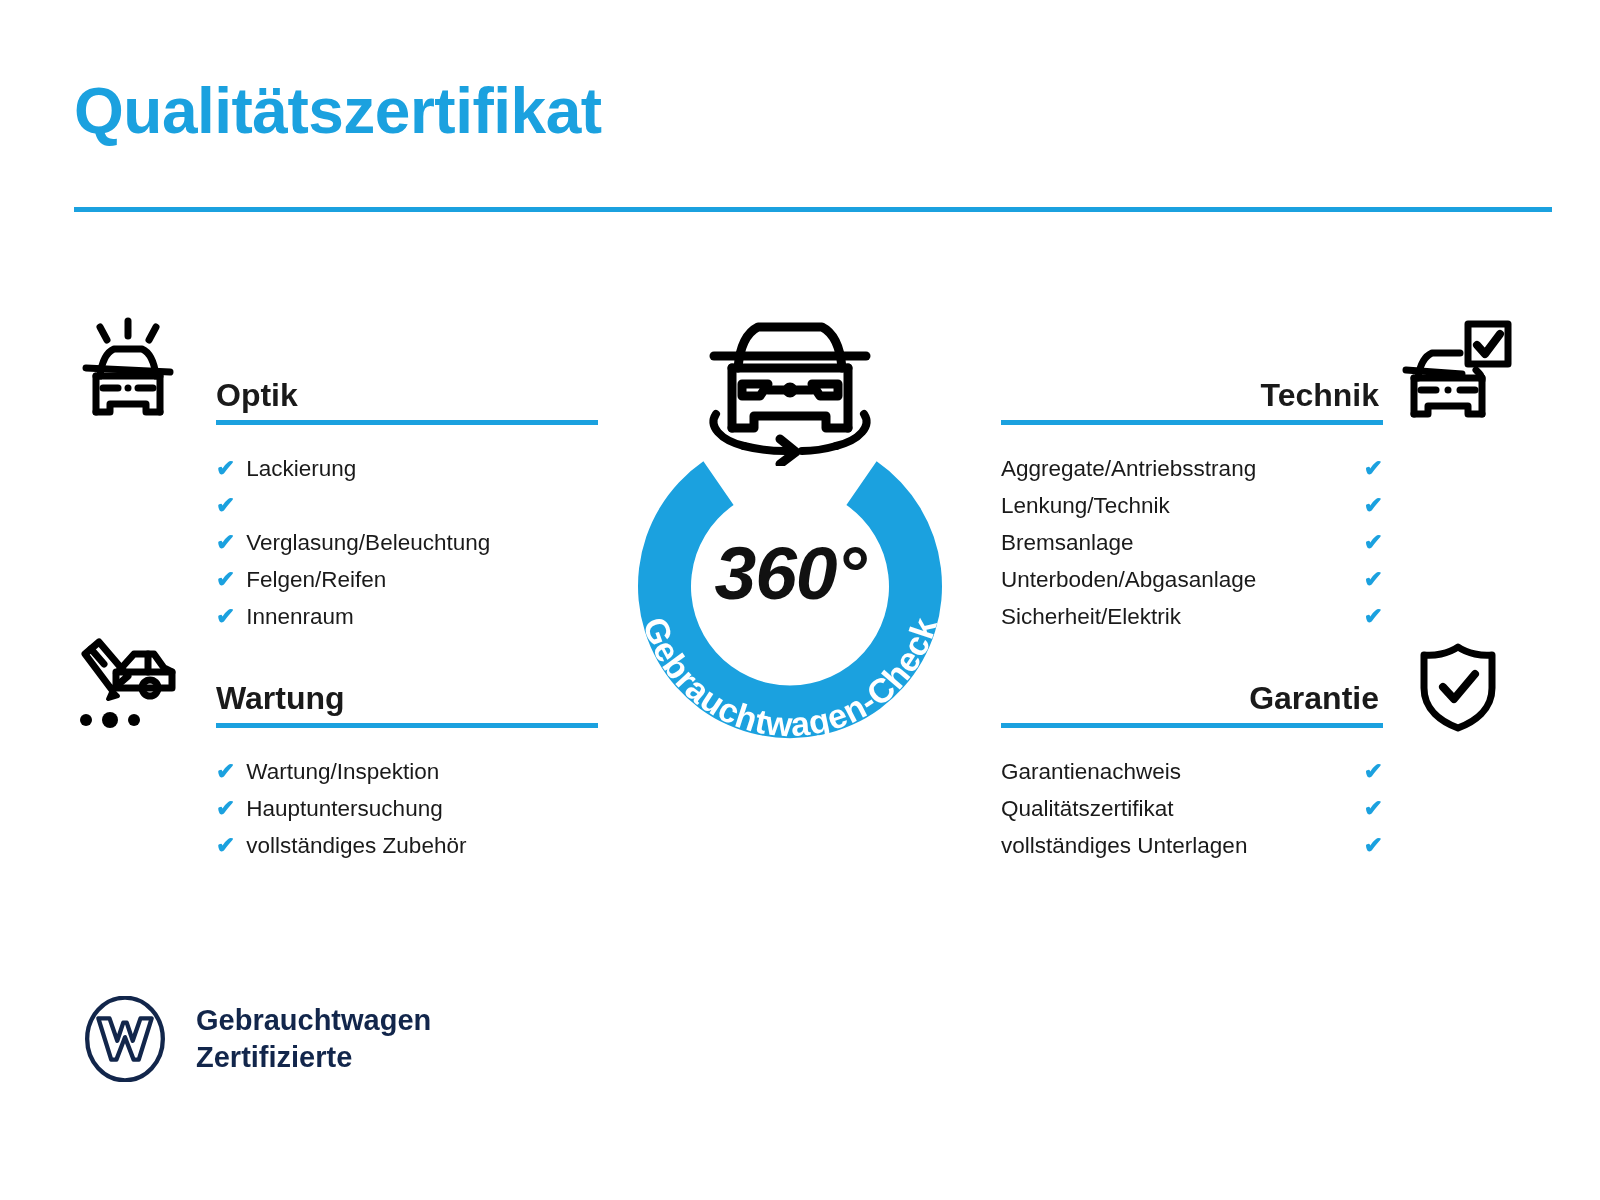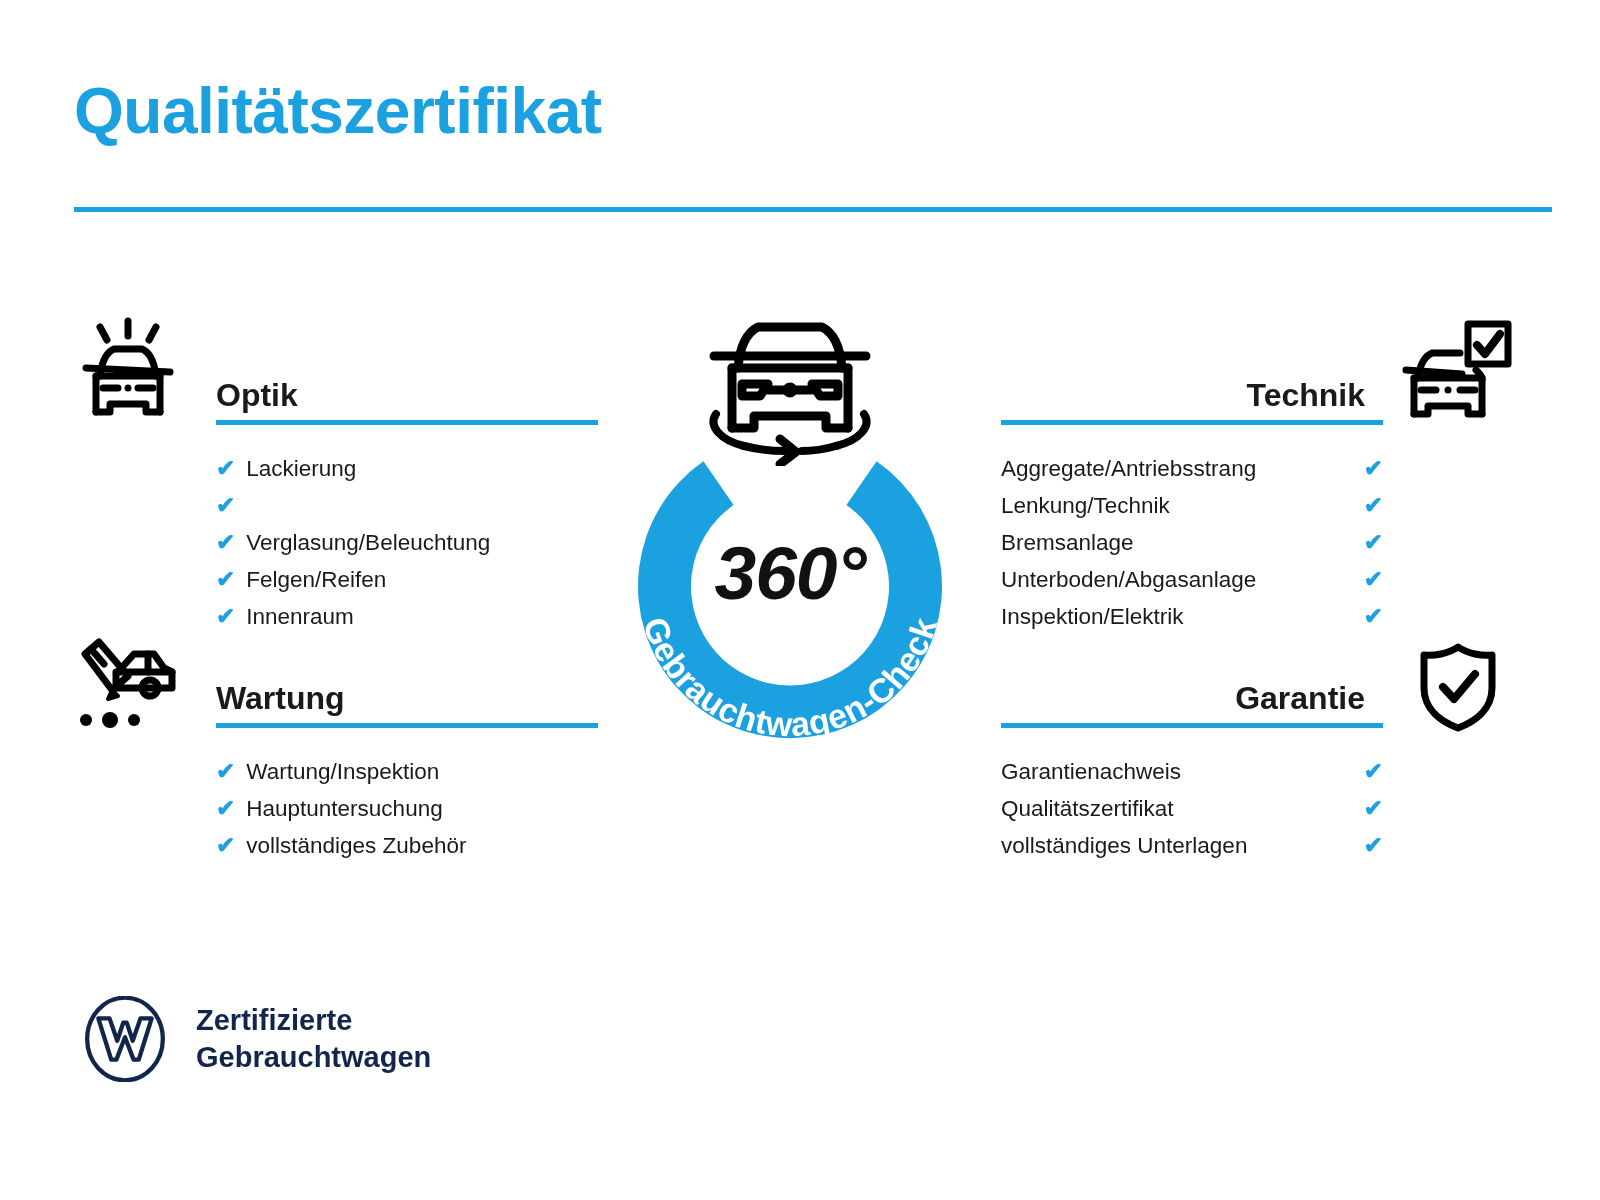"Technik" .align-right .sec-title { right: 18px -> 4px }
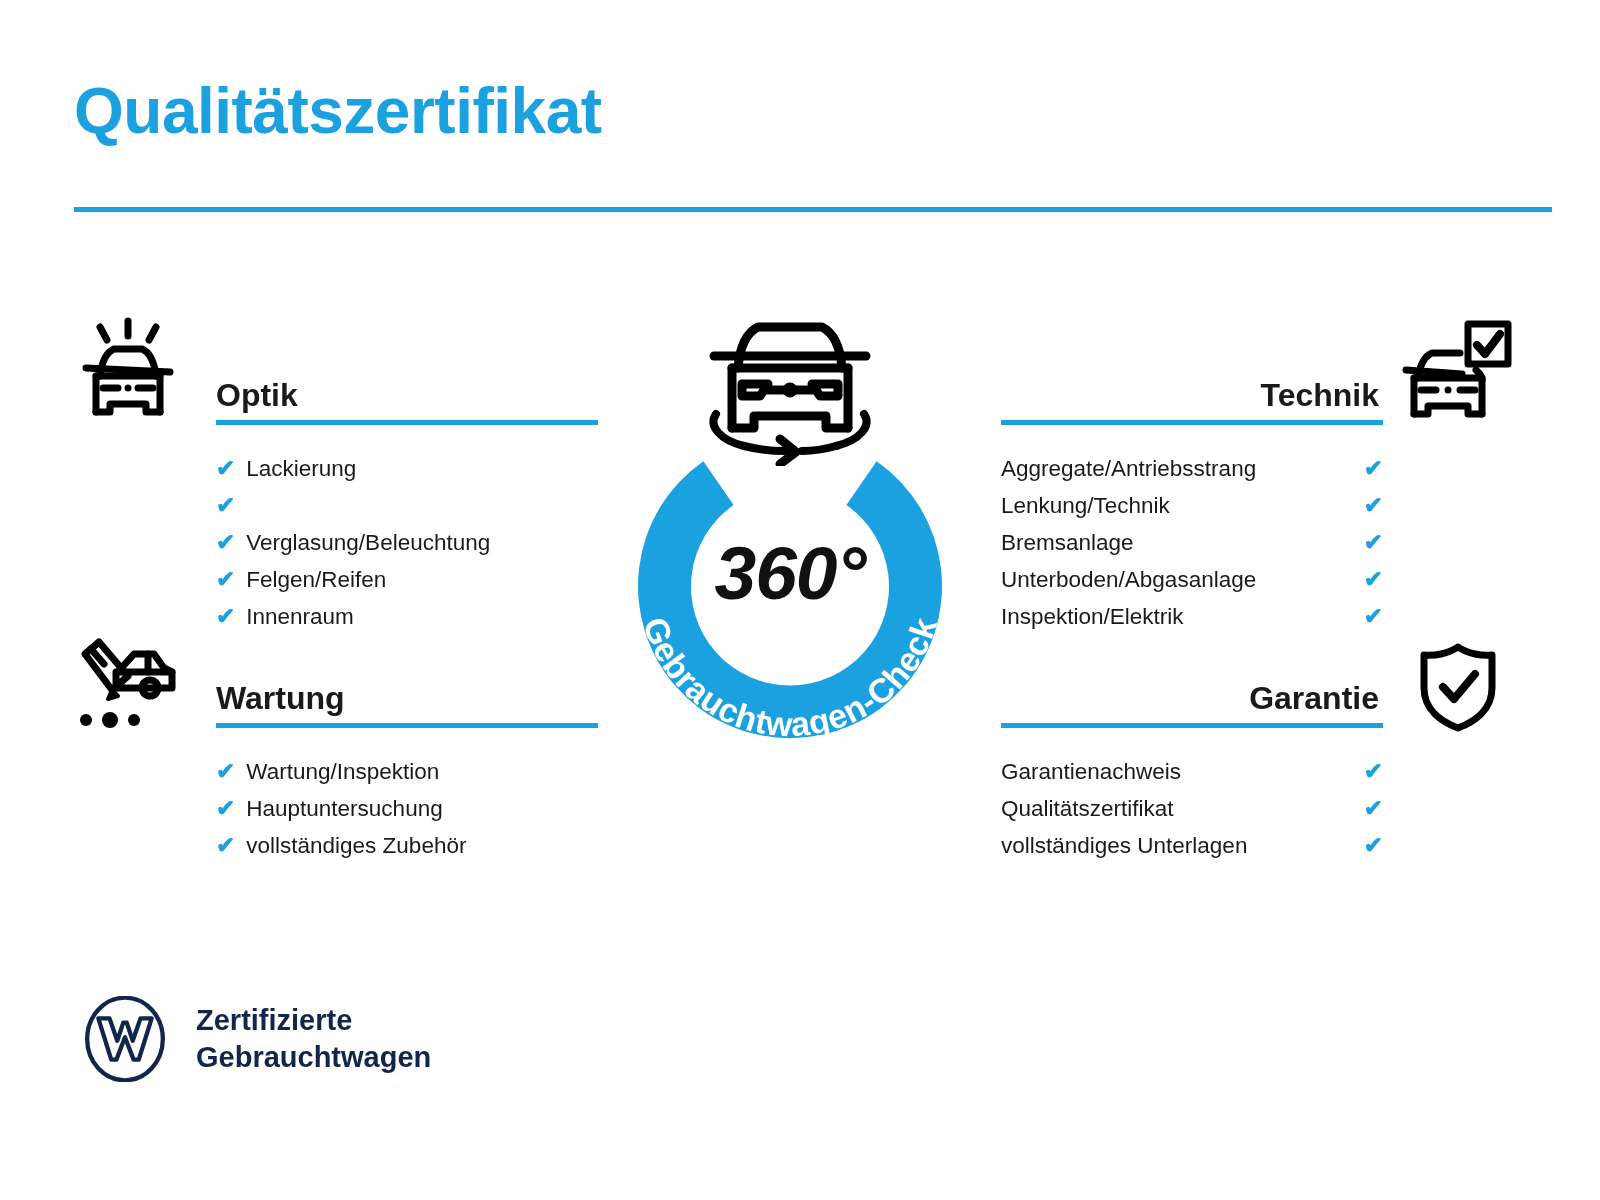"Inspektion/Elektrik" span { text: Inspektion/Elektrik -> Sicherheit/Elektrik }
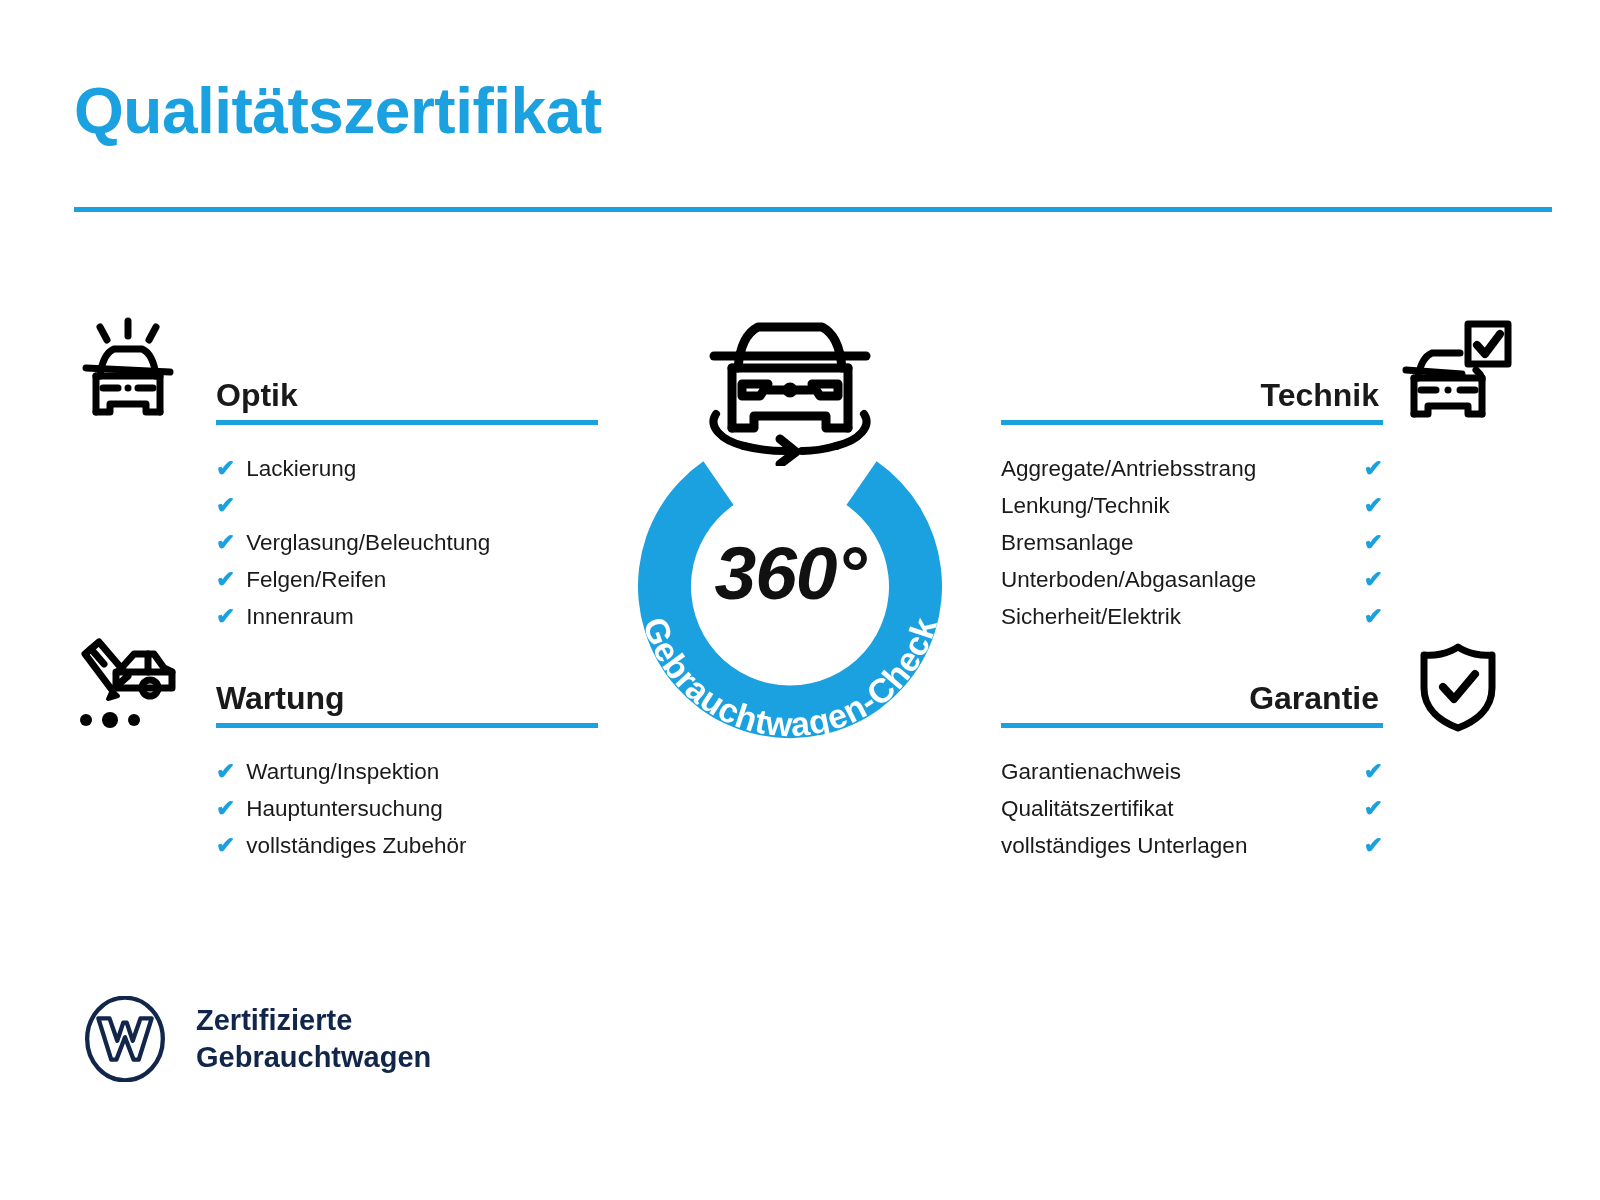"Zertifizierte" span { order: before "Gebrauchtwagen" -> after "Gebrauchtwagen" }
